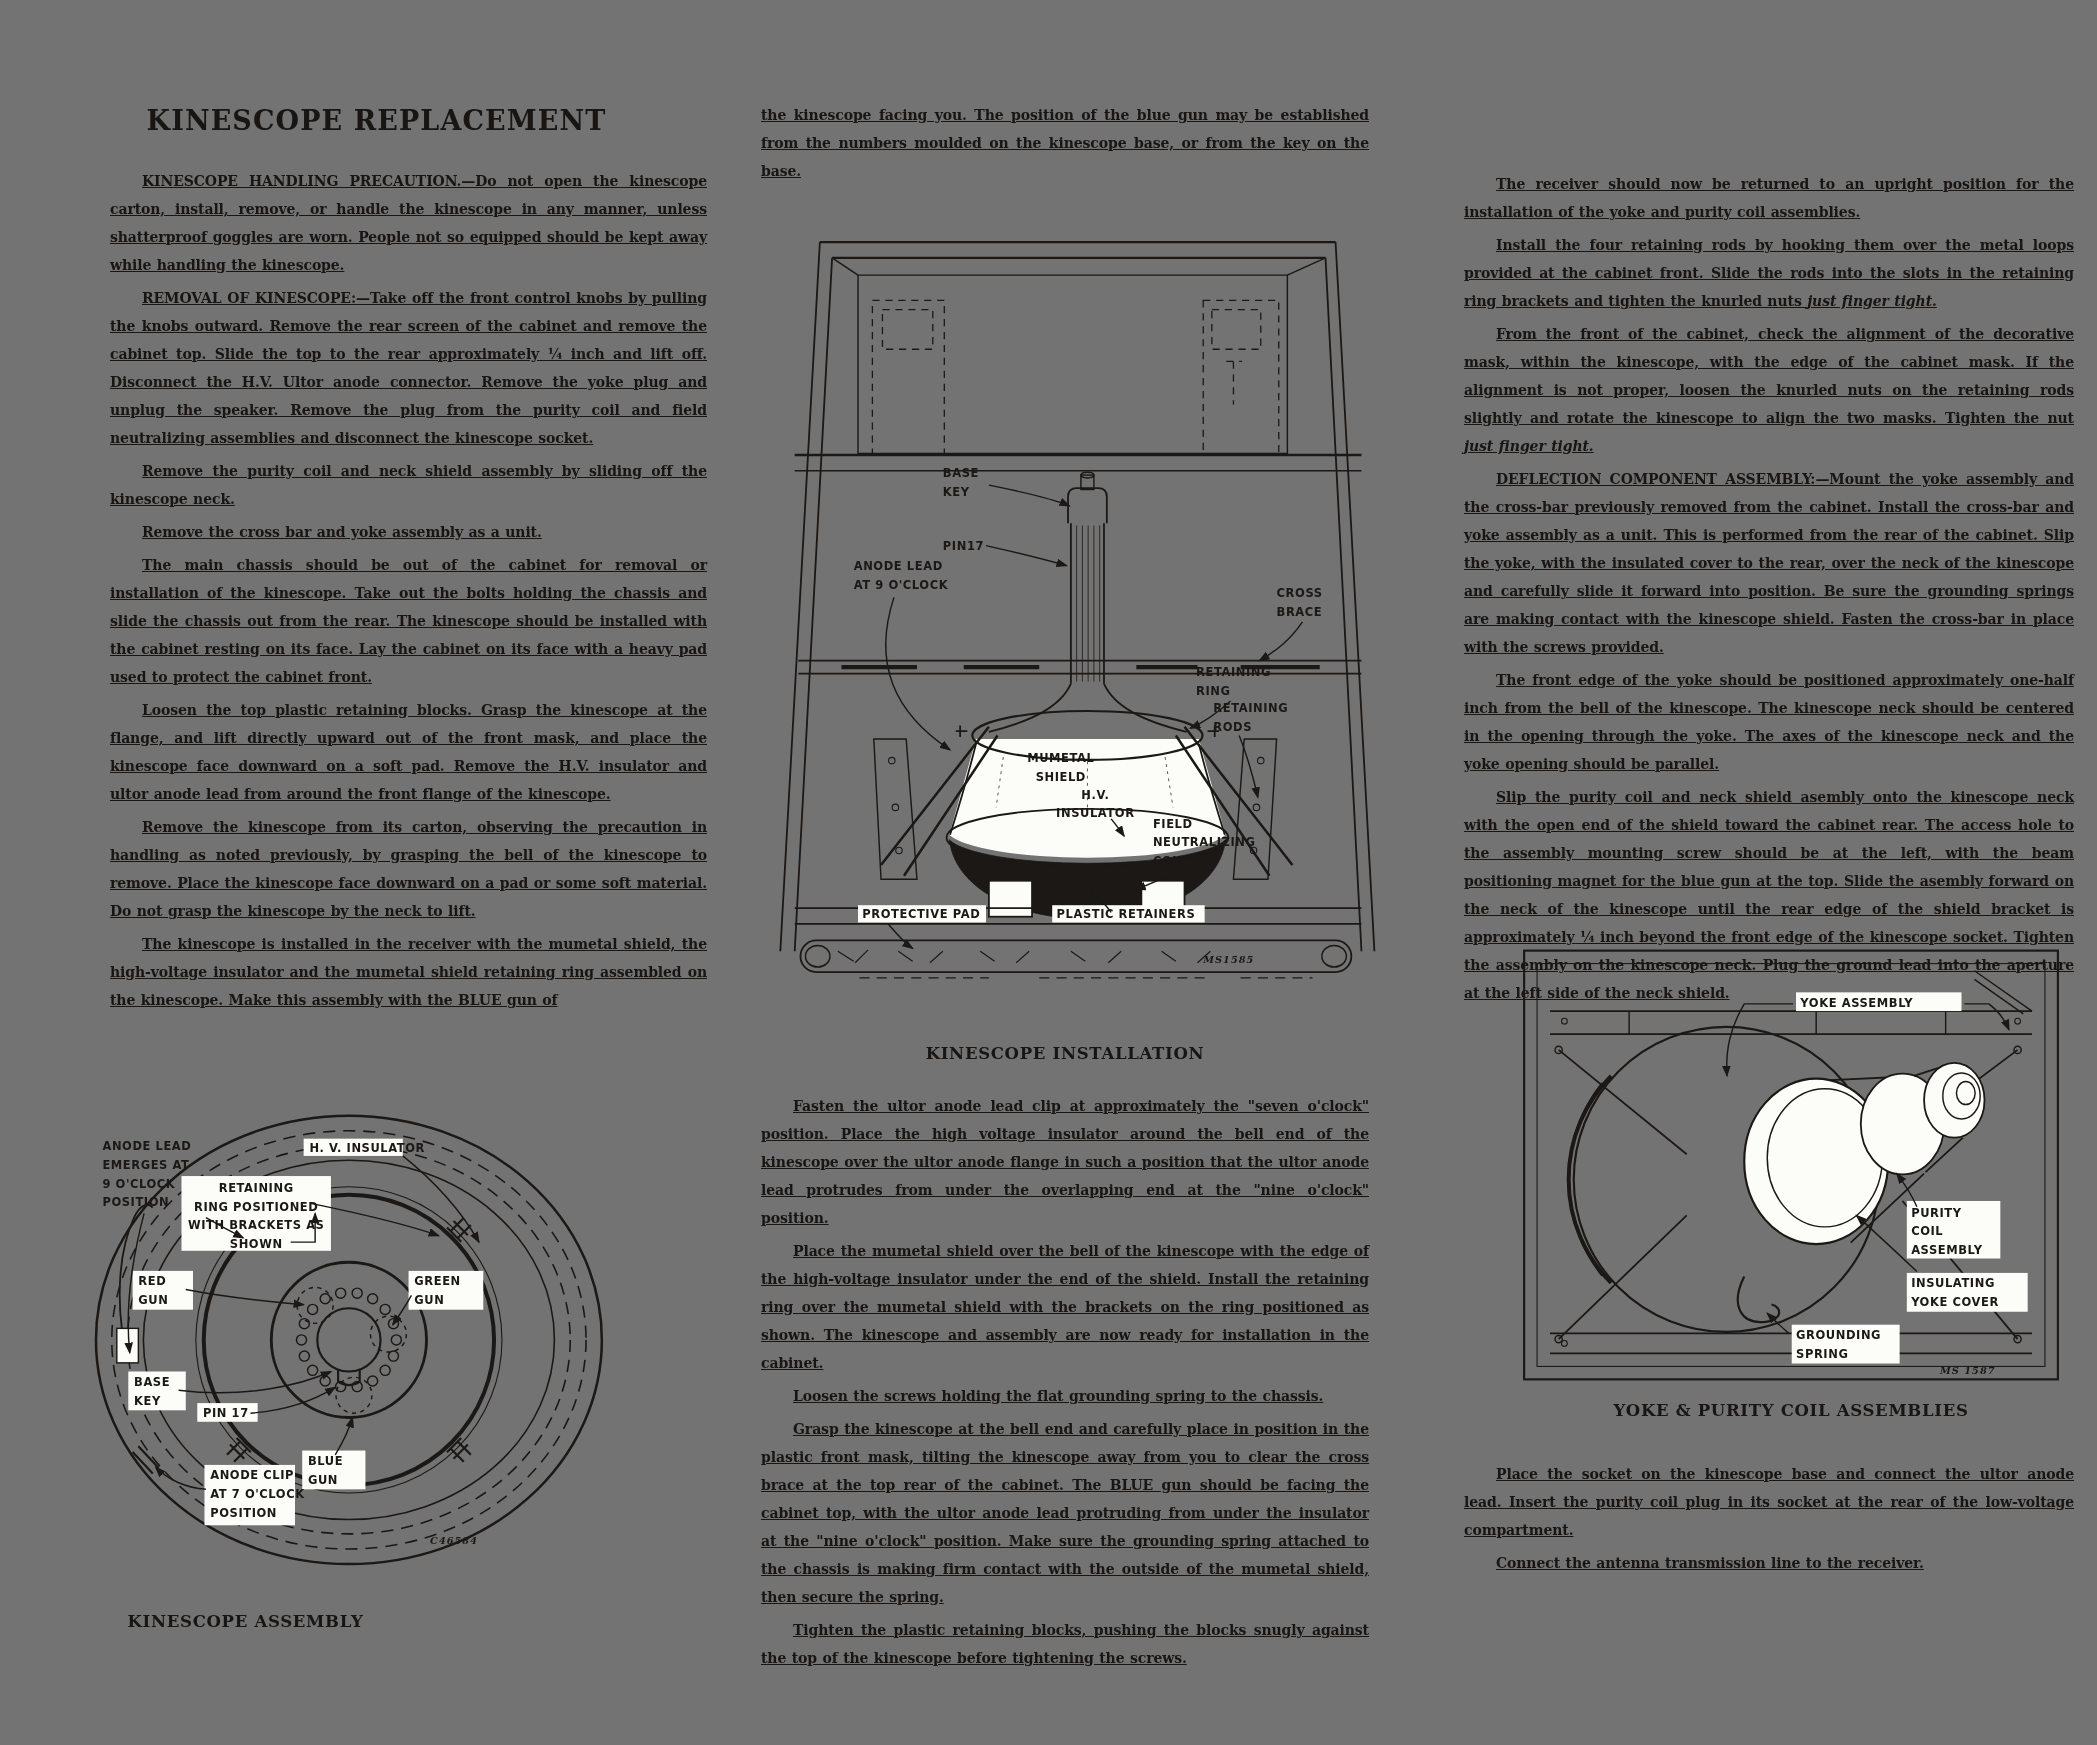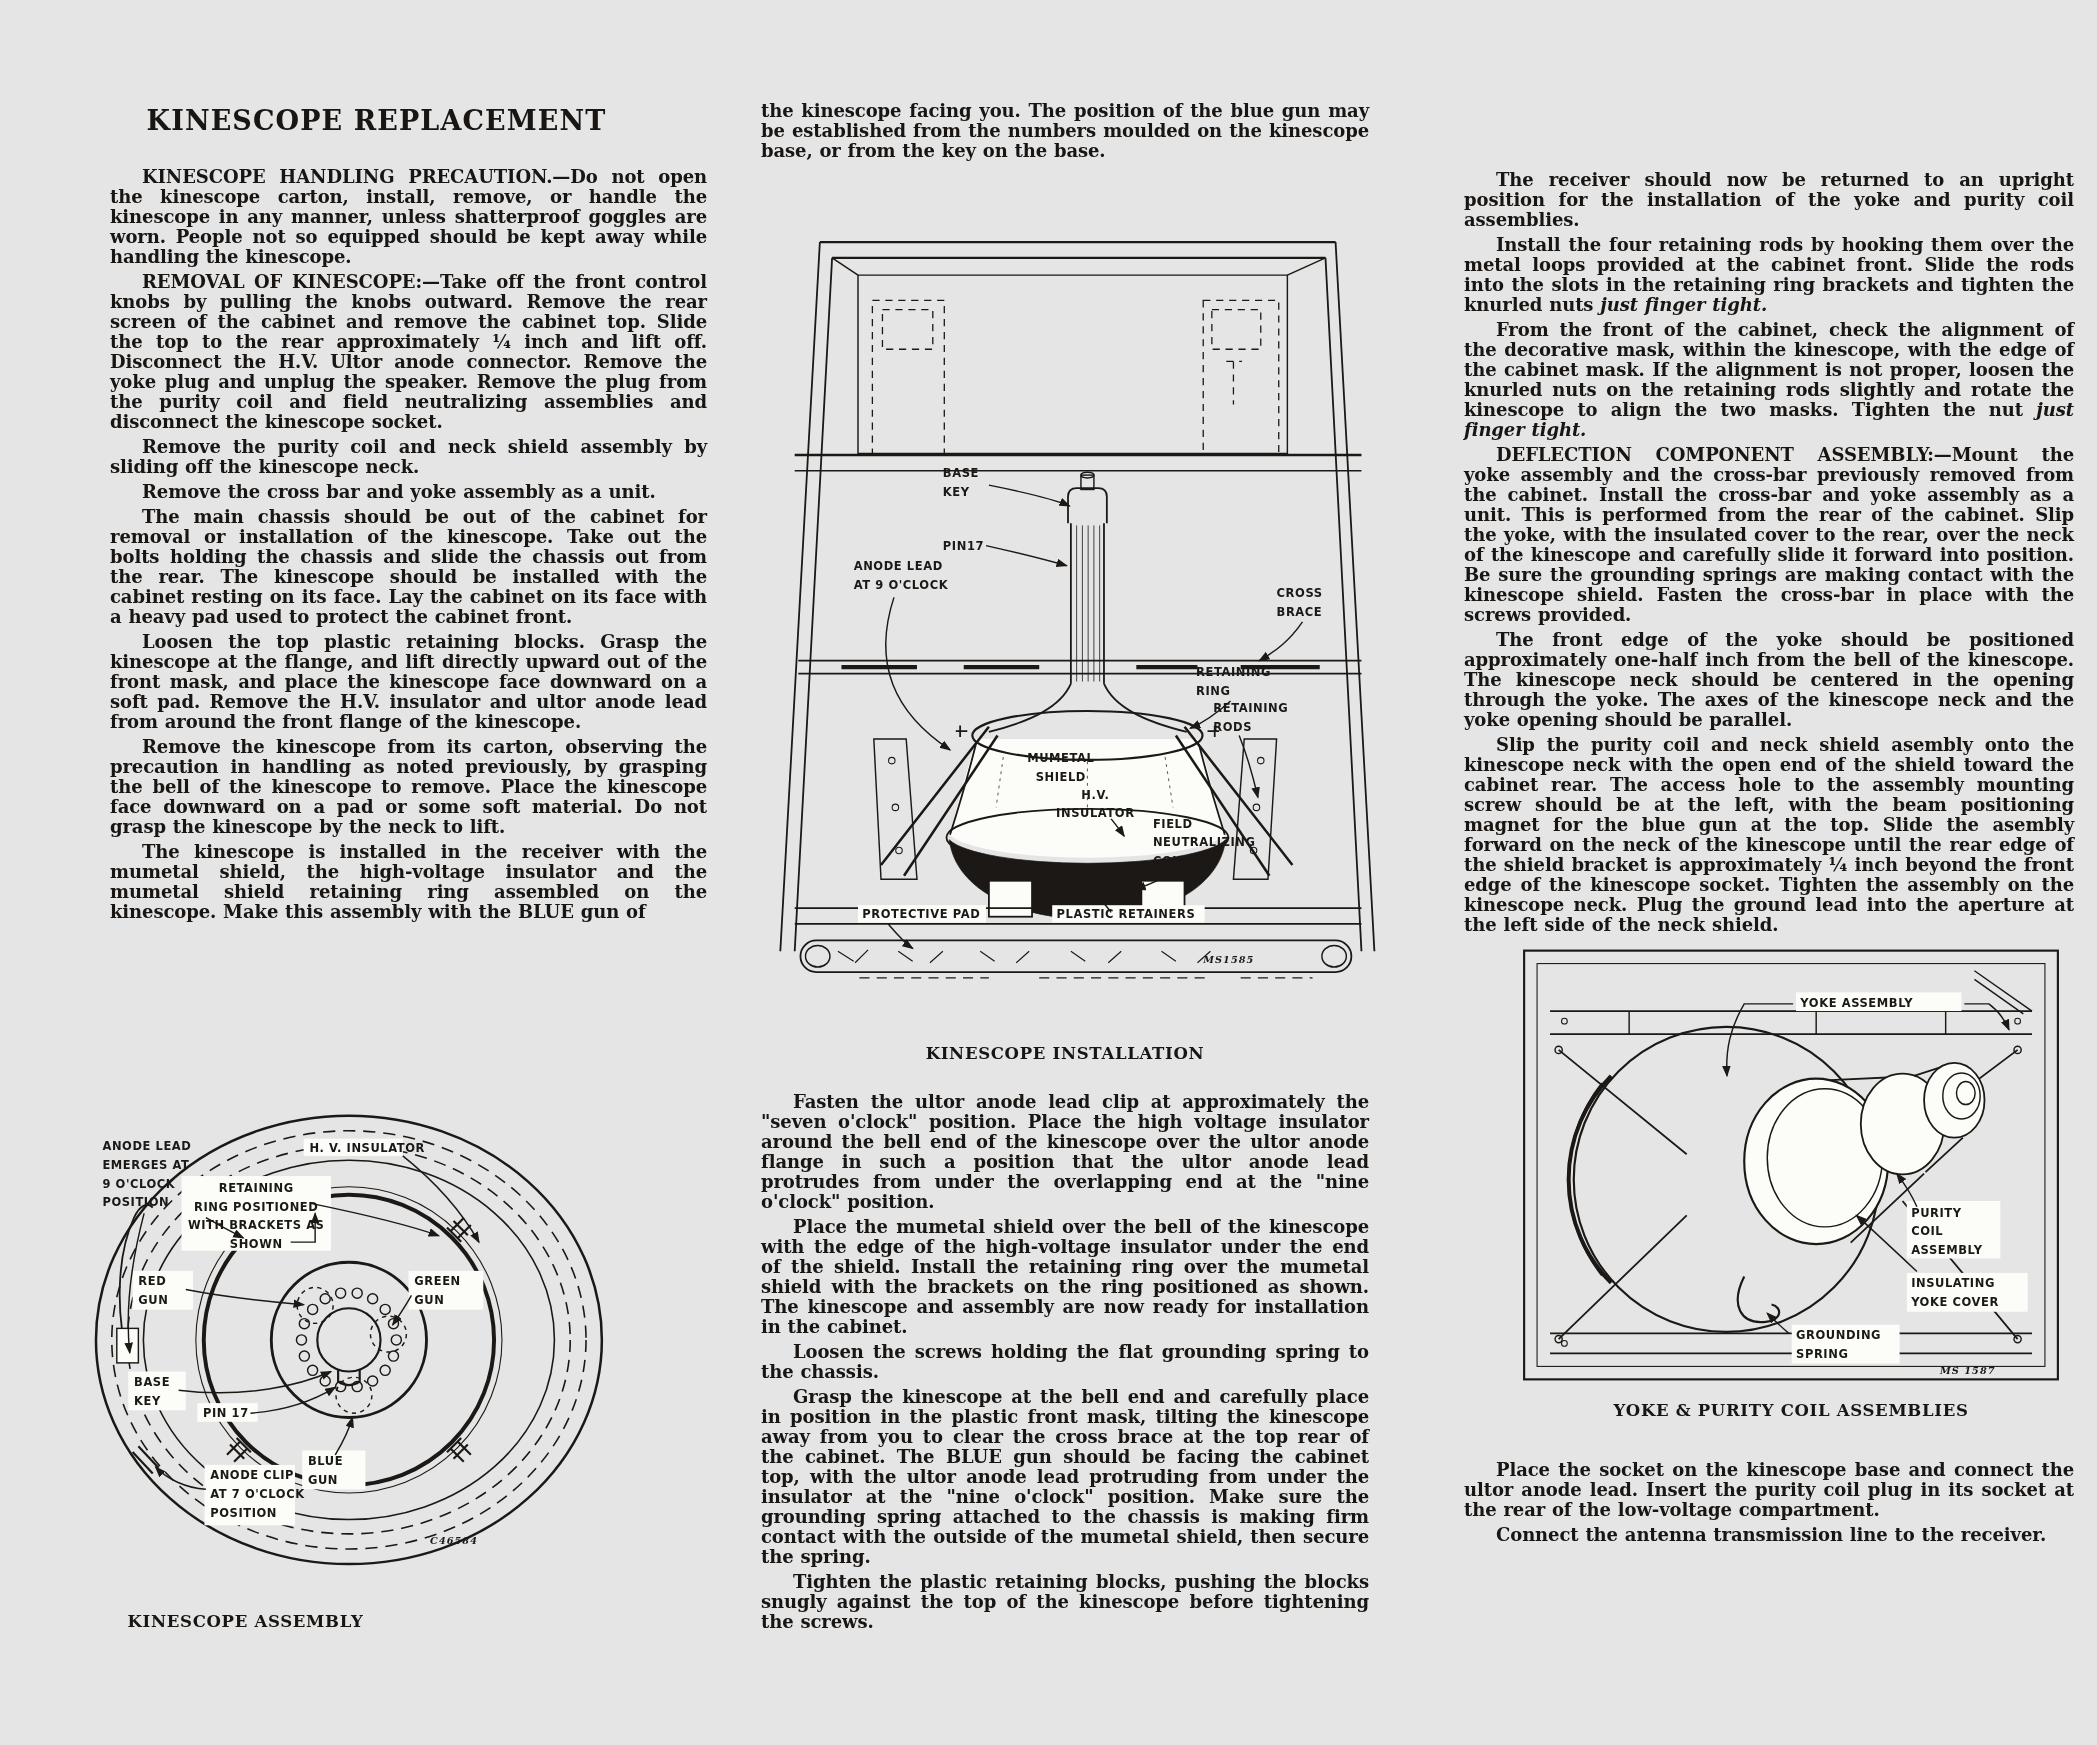"KINESCOPE REPLACEMENT" .page { background: #e5e5e5 -> #737373 }
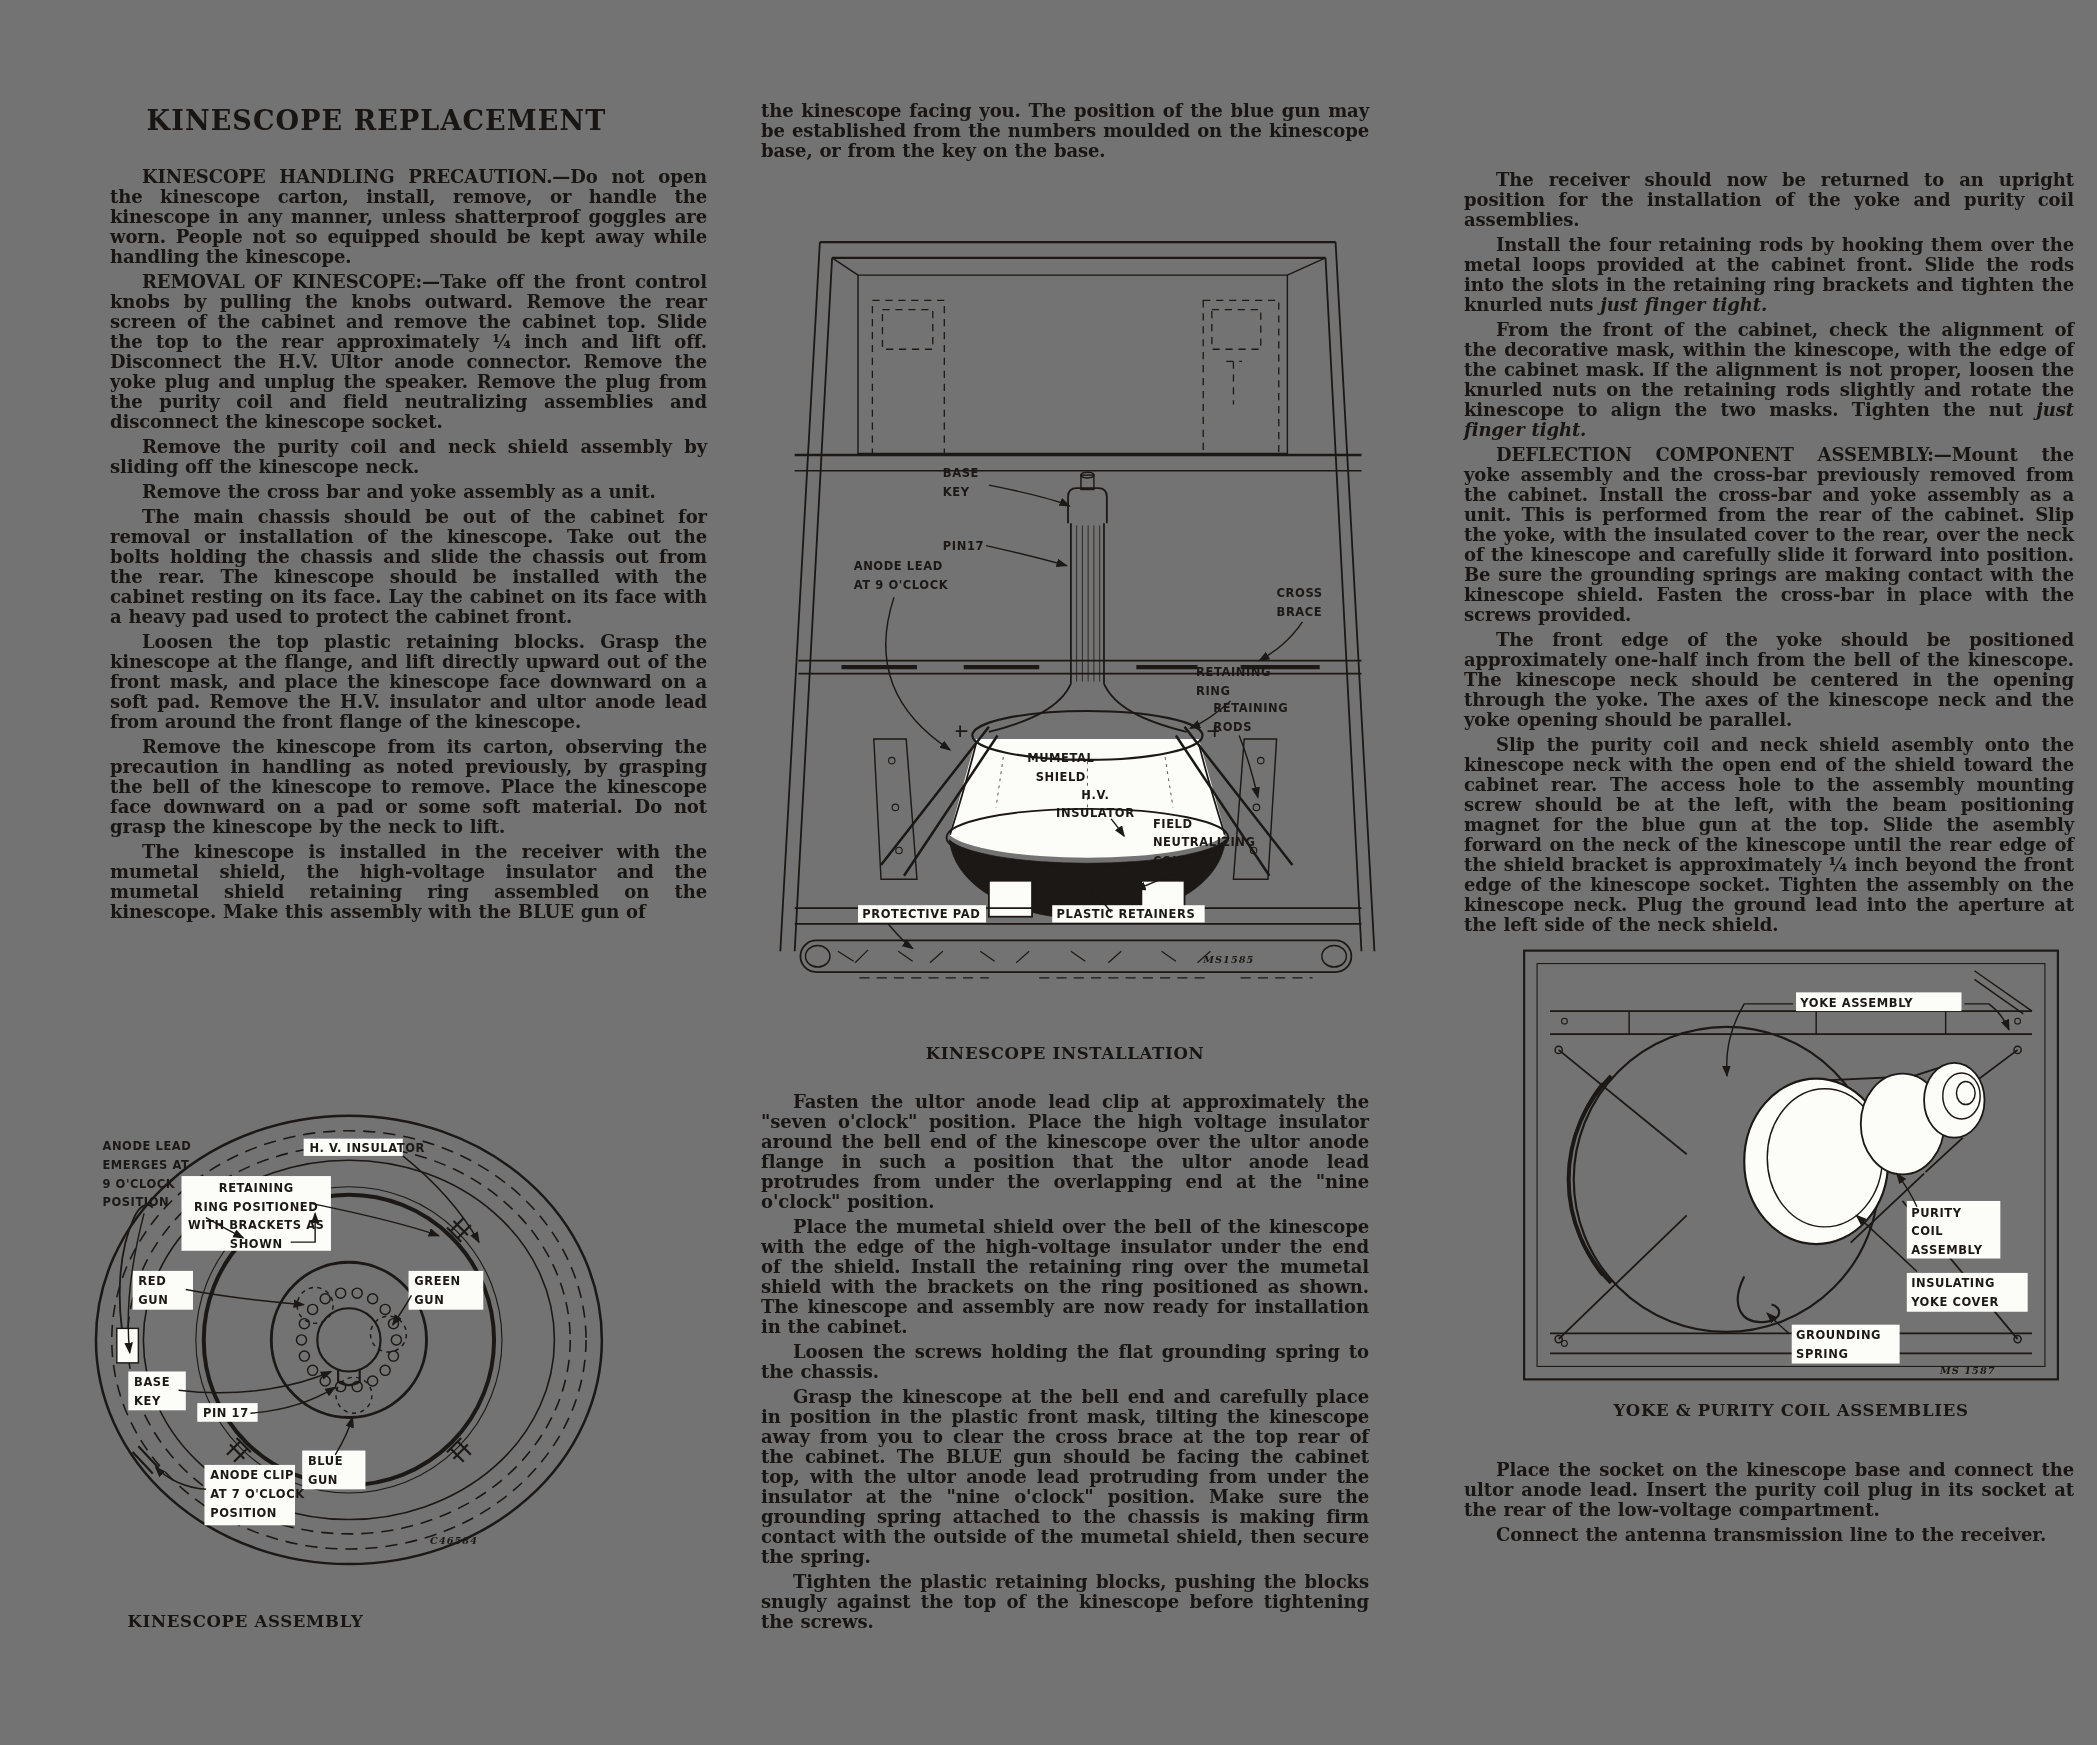"the kinescope facing you. The" .para { font-size: 18px -> 14px; line-height: 20px -> 28px; text-decoration: none -> underline }
